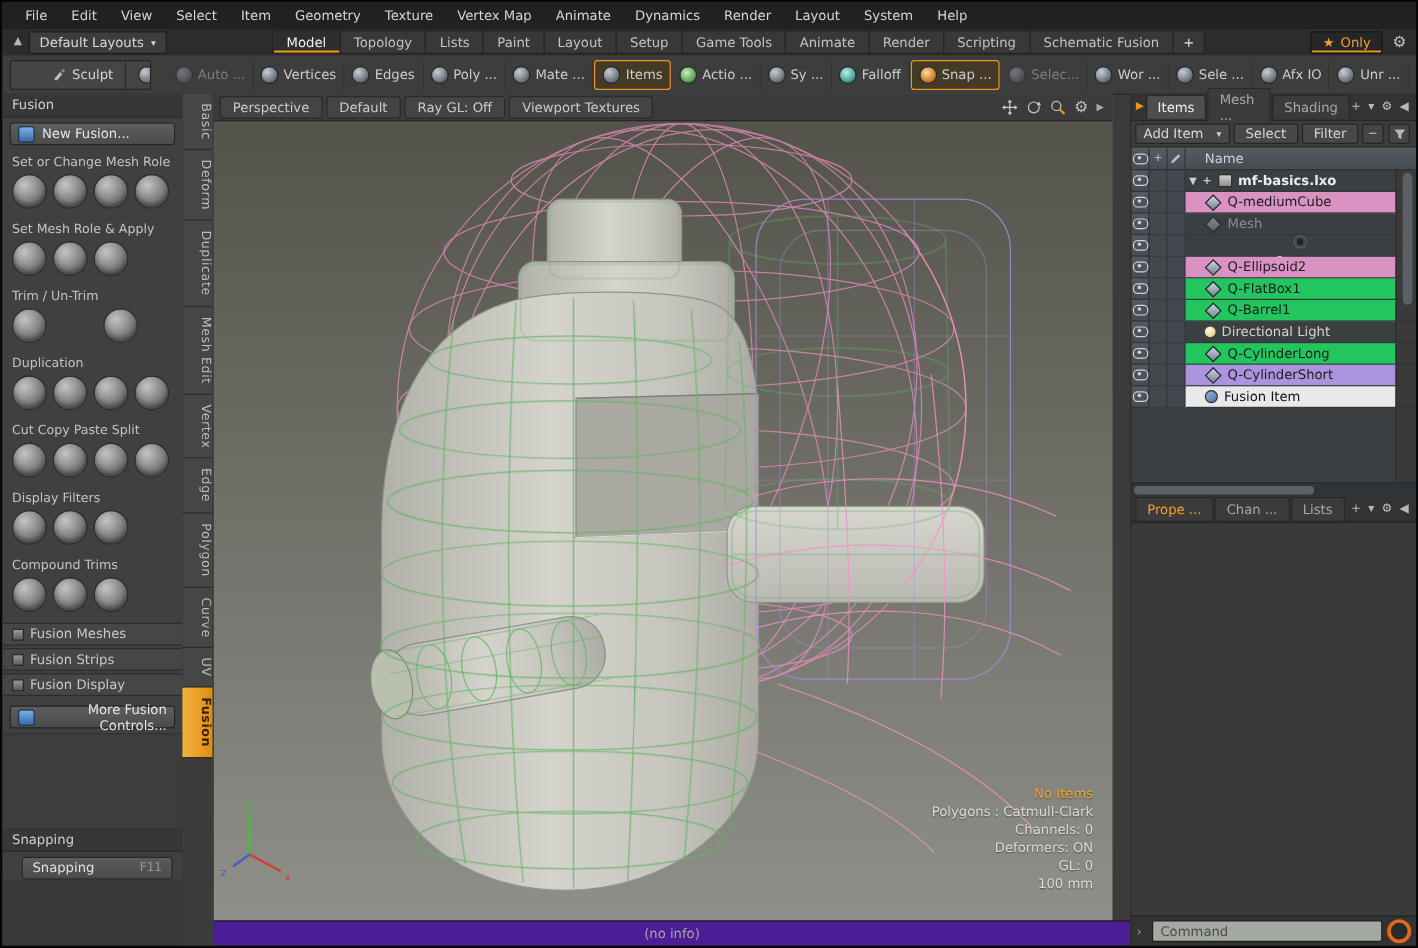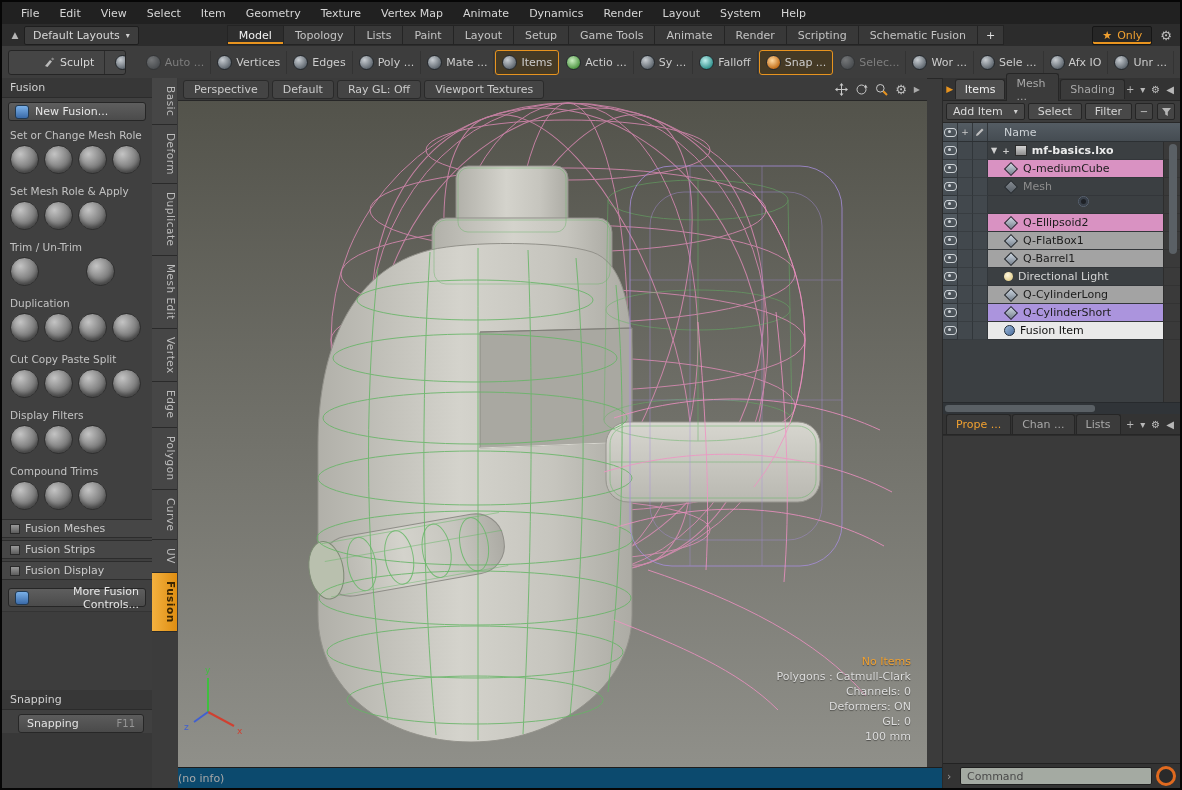"Q-FlatBox1" .row.hl-green .cell-name { background: #a3a3a3 -> #22c55e }
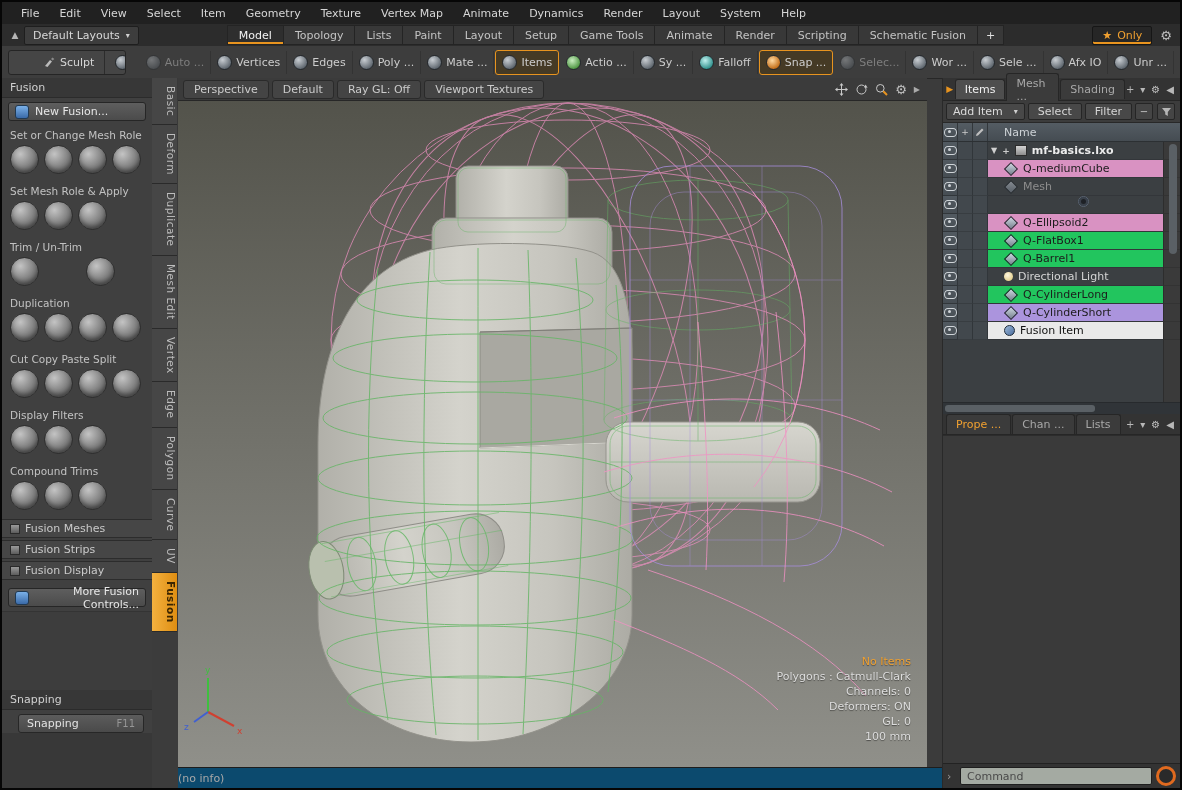"(no info)" .statusbar { background: #0c4a6e -> #4c1d95; justify-content: none -> center }
